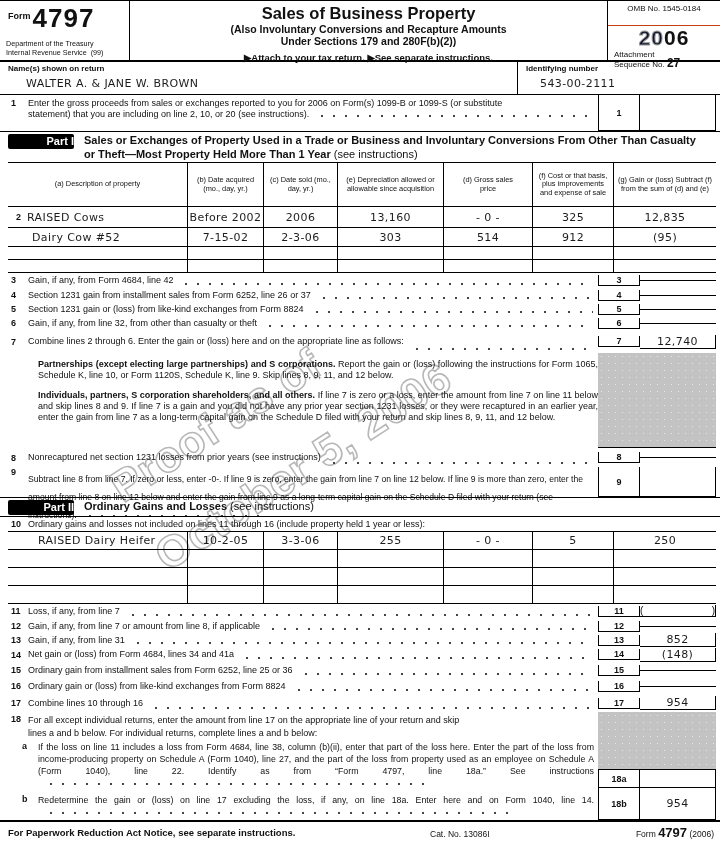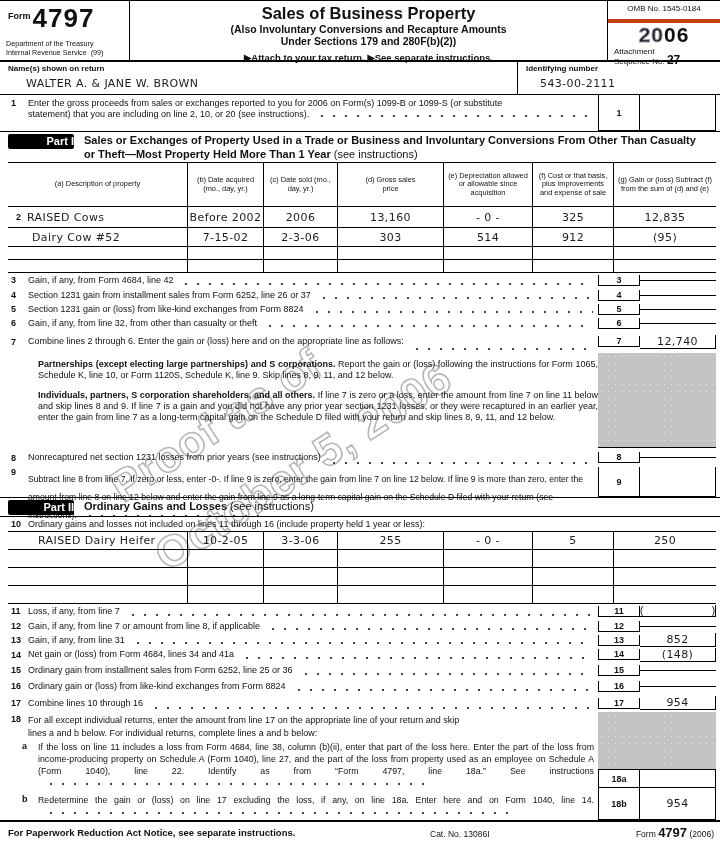"OMB No. 1545-0184" .omb { border-bottom: 4px solid #c2410c -> 1px solid #c2410c; padding: 3px 1px 6px -> 3px 1px 12px }
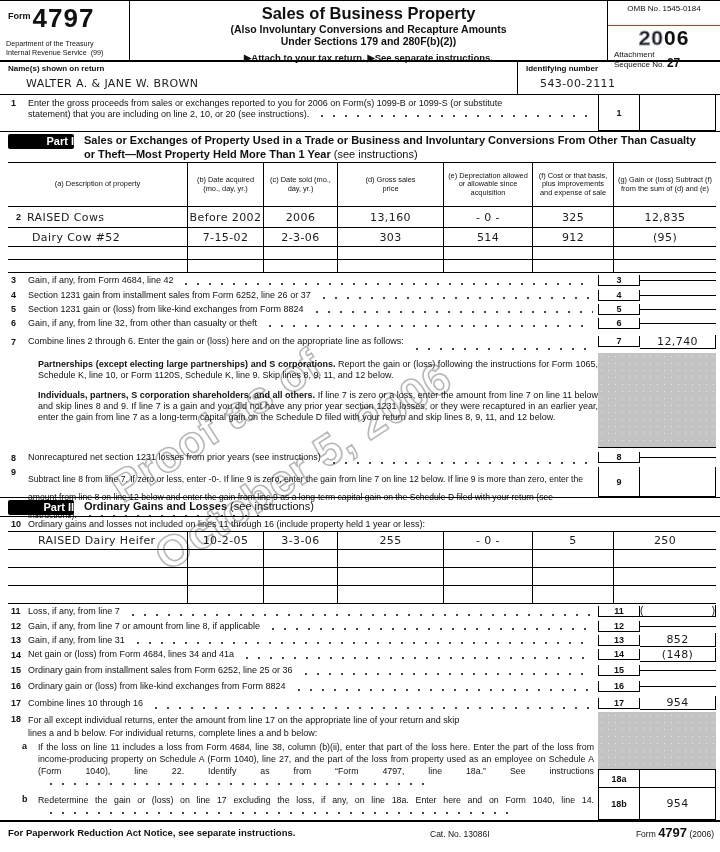"(d) Gross sales price" div.th { order: before "(e) Depreciation allowed or allowable" -> after "(e) Depreciation allowed or allowable" }
